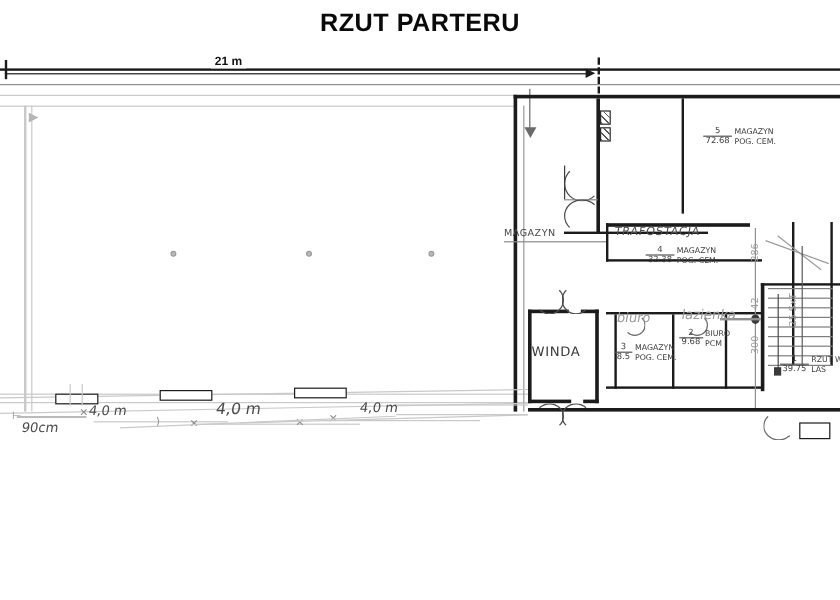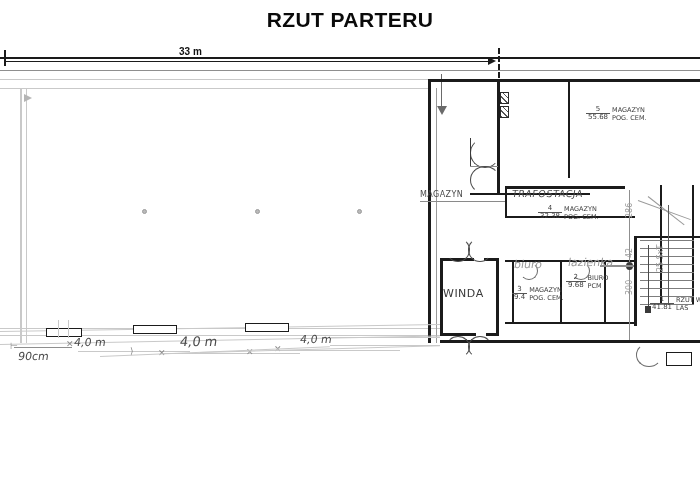"33 m" div.dimlabel { text: 33 -> 21 }
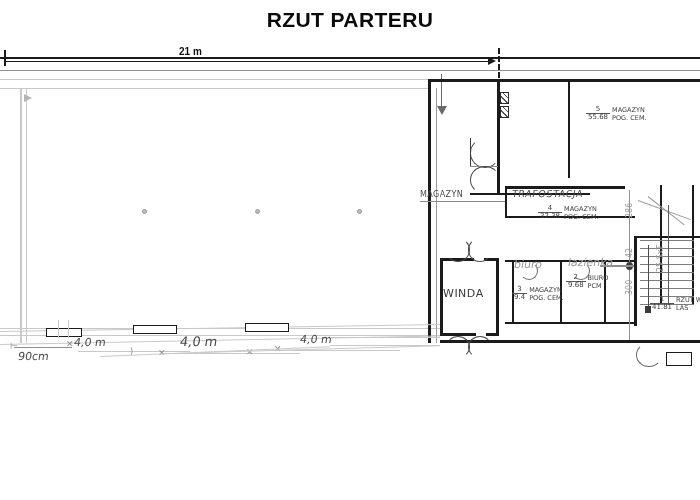"55.68" span.rt-area { text: 55.68 -> 72.68 }
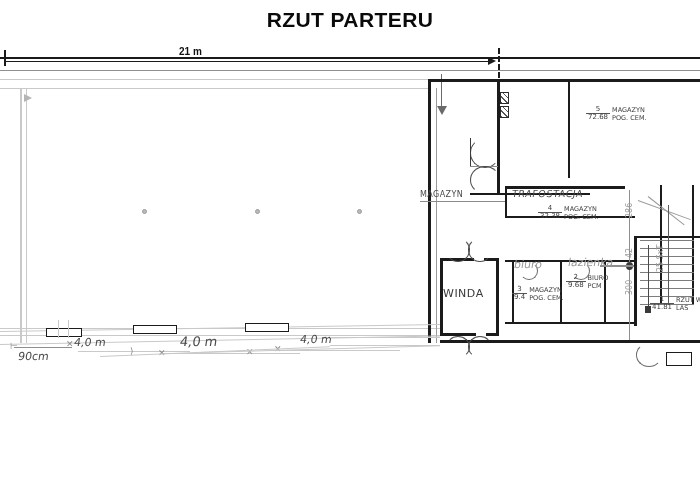"9.4" span.rt-area { text: 9.4 -> 8.5 }
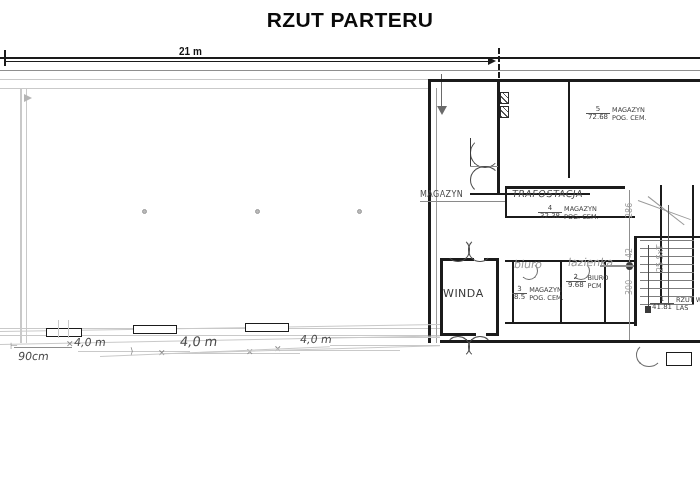"41.81" span.rt-area { text: 41.81 -> 39.75 }
